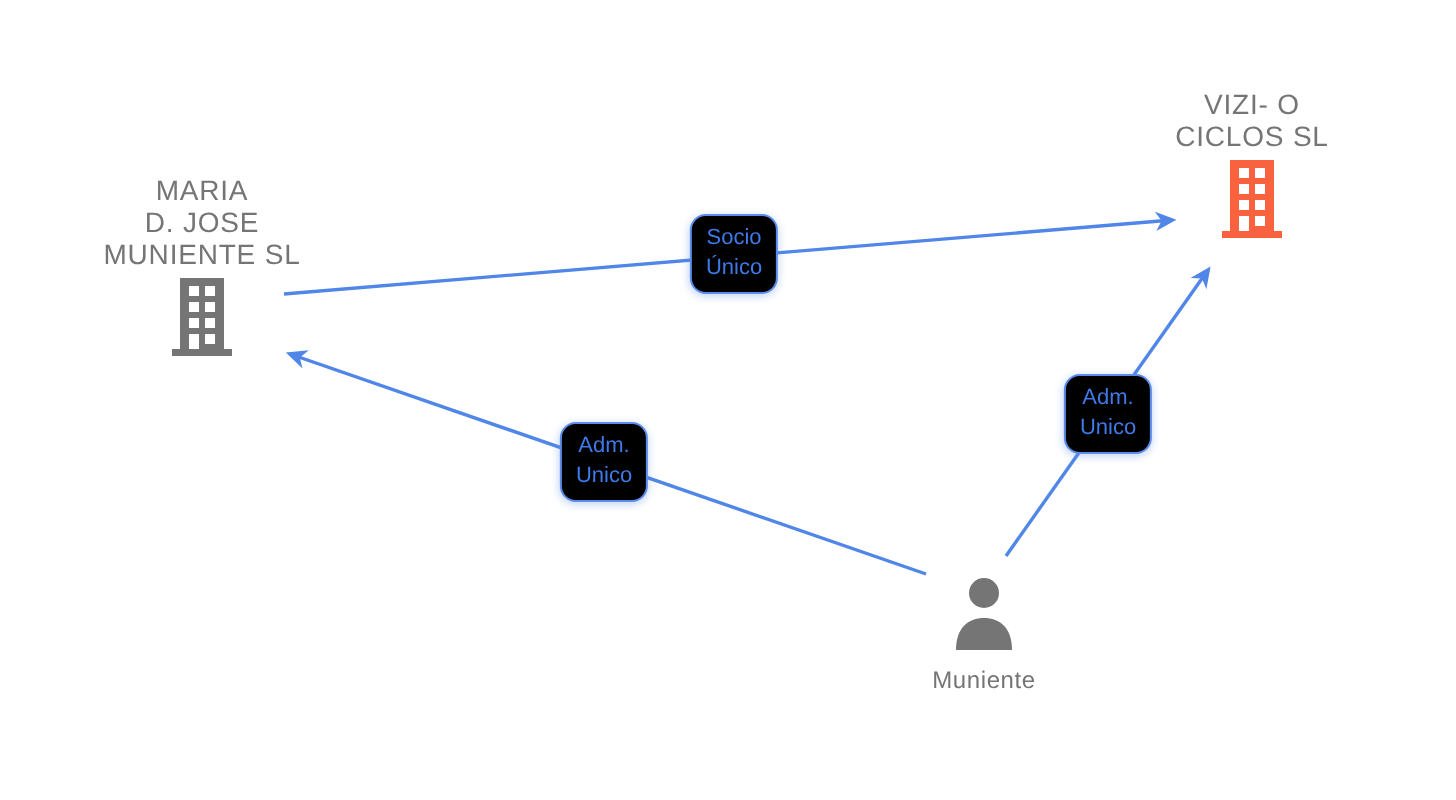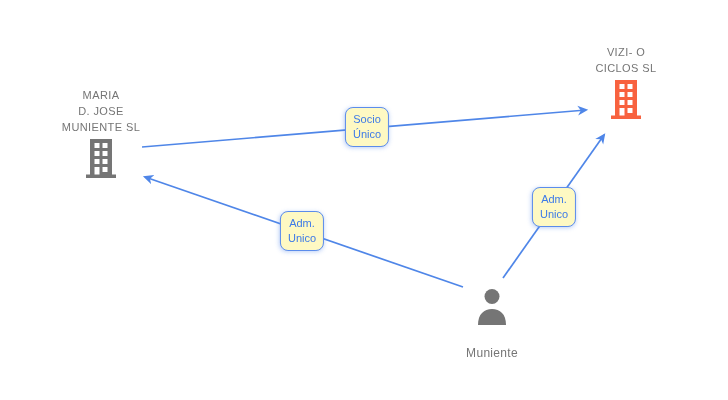"VIZI- O" .node .nlabel { font-size: 11px -> 14px }
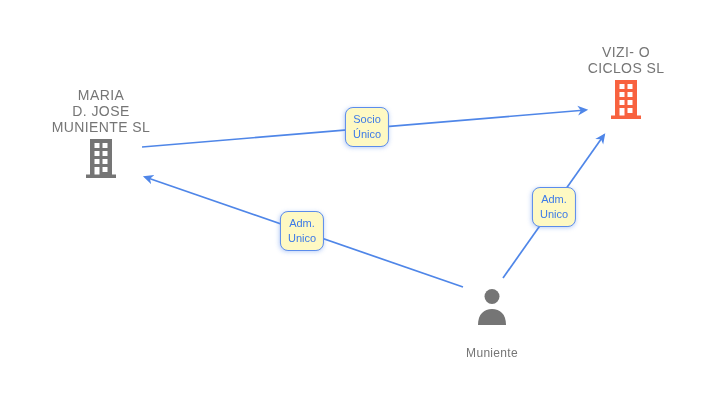"Socio" .edge-label { background: #fef9c3 -> #000000 }
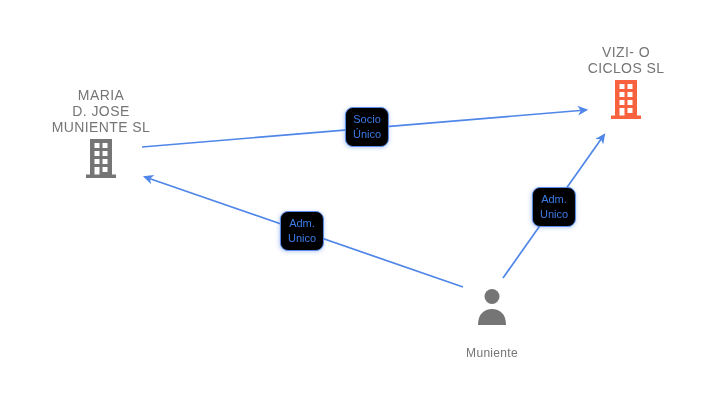"Muniente" .person-label { margin-top: 16px -> 2px }
